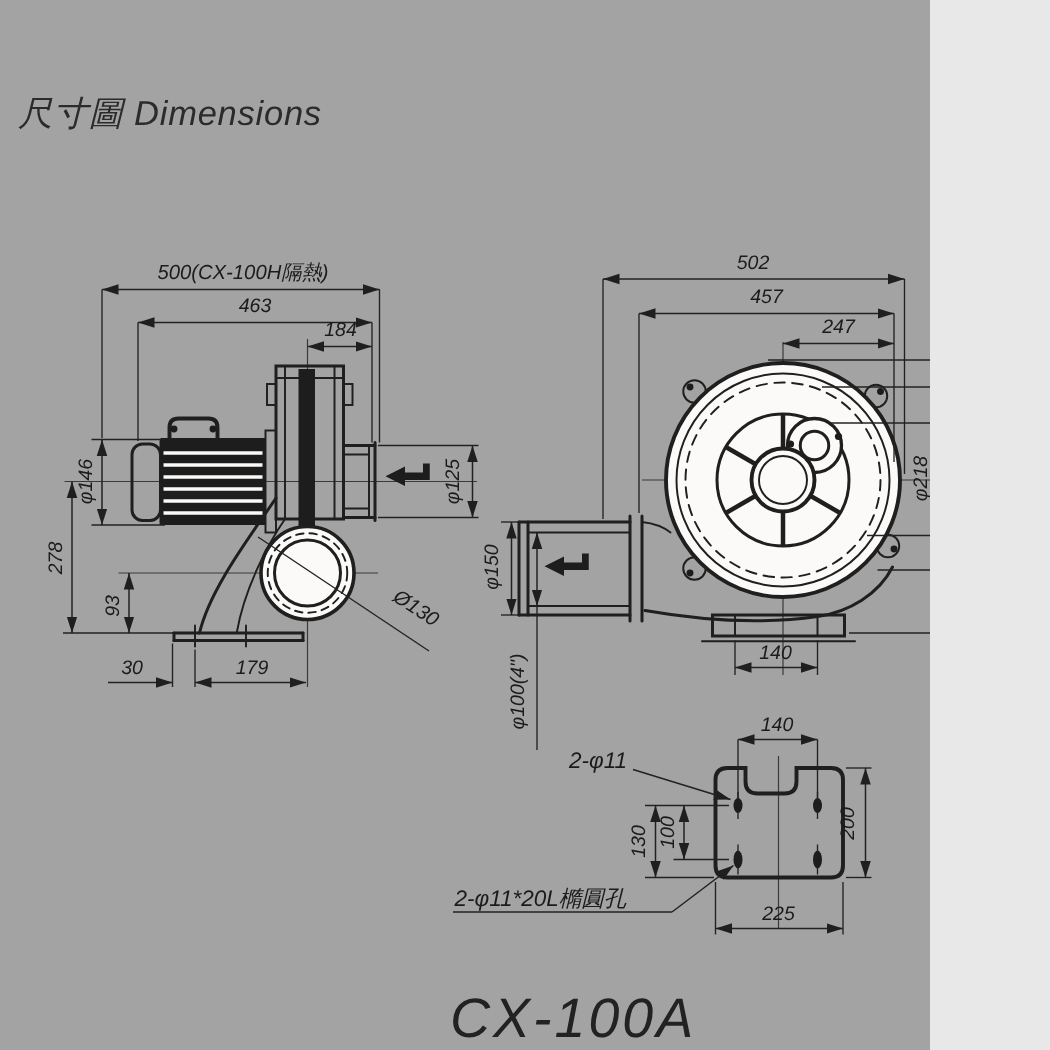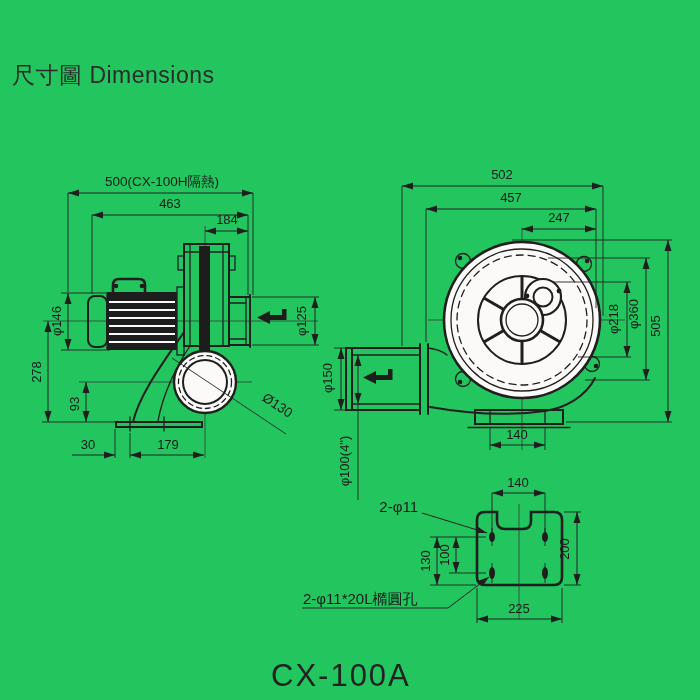"尺寸圖 Dimensions" .canvas { background: #22c55e -> #a3a3a3; font-style: none -> italic; width: 700px -> 620px }
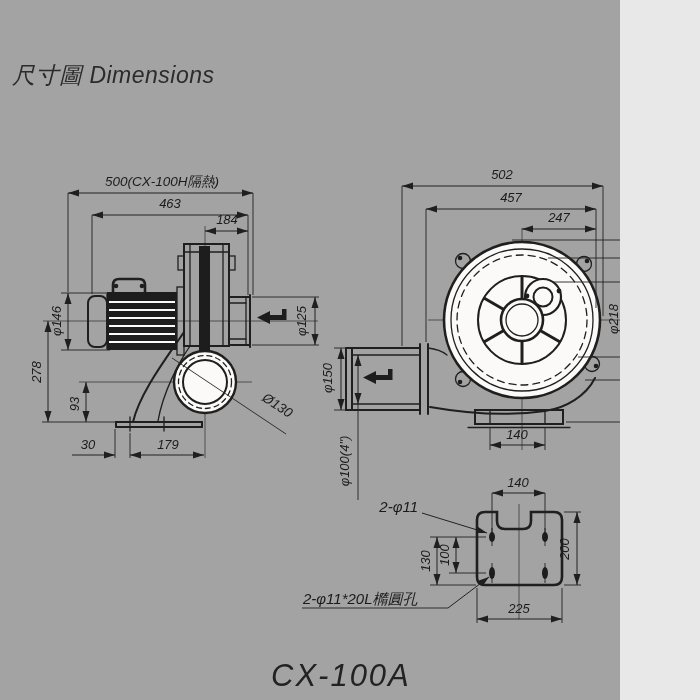"CX-100A" .model { font-size: 31px -> 37px; left: 271px -> 300px }
